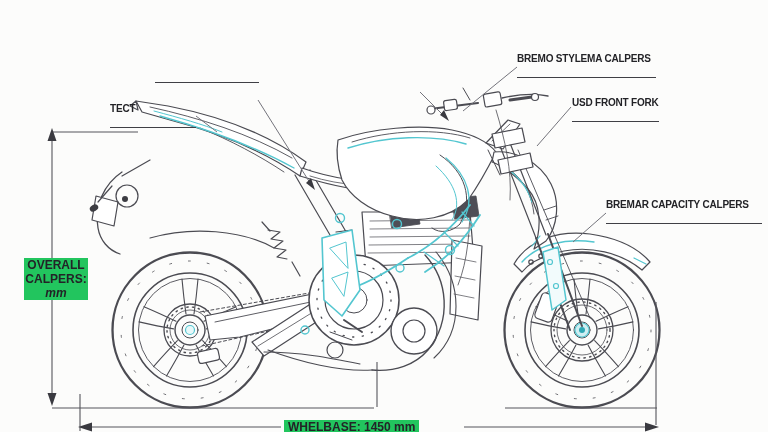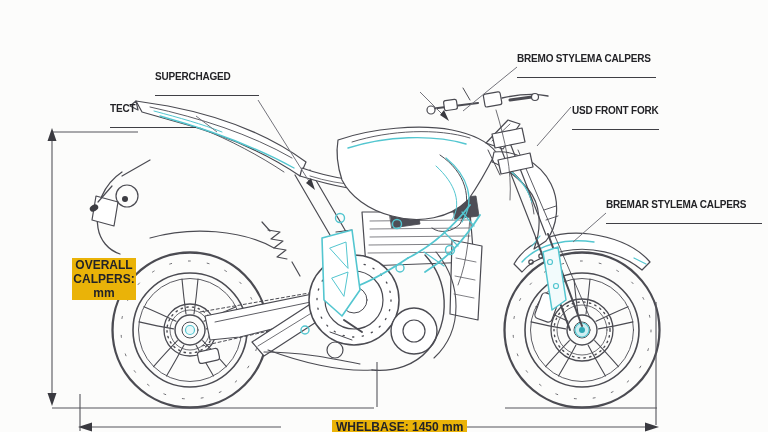"SUPERCHAGED" span { html: <span>SUPERCHAGED</span> -> none }
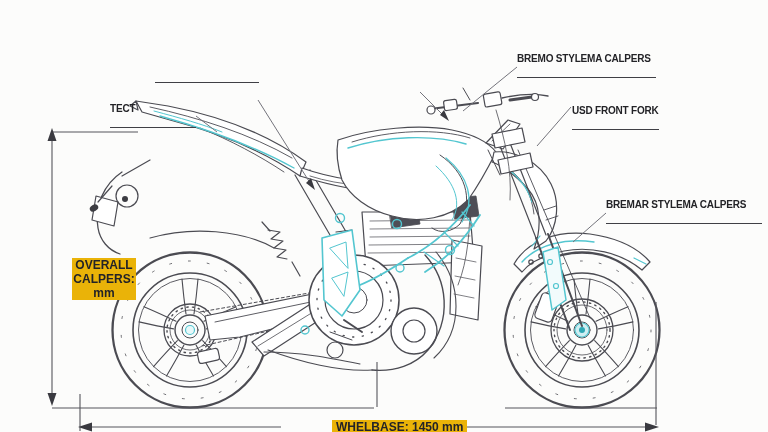"USD FRONT FORK" div.callout { top: 104px -> 96px }
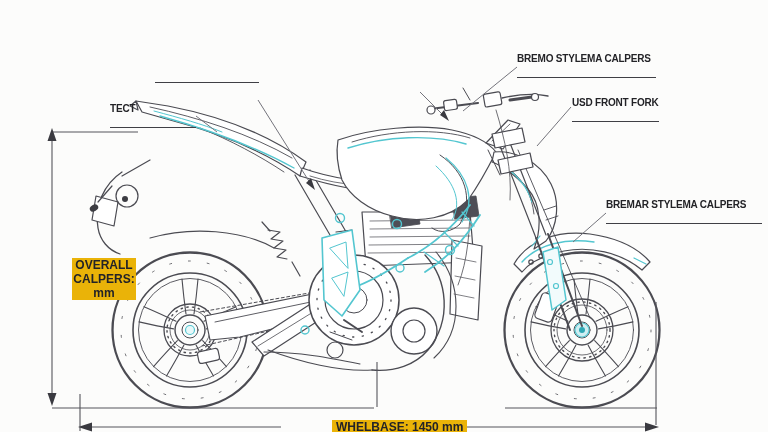"BREMAR STYLEMA CALPERS" div.callout { text: STYLEMA -> CAPACITY }
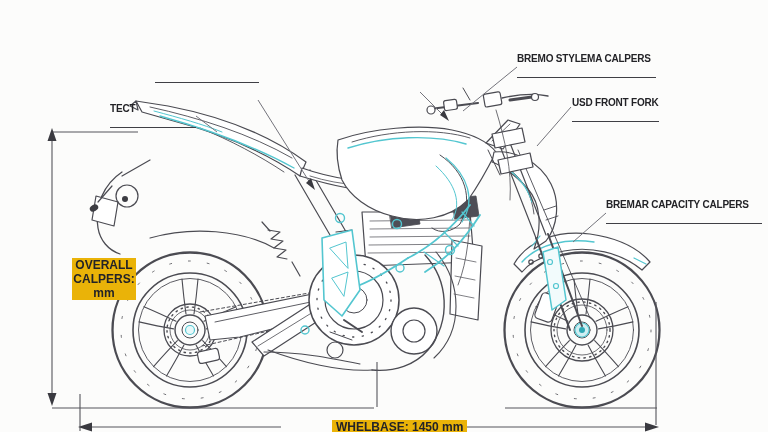"OVERALL" .dim { background: #eab308 -> #22c55e; margin-left: 48px -> none }
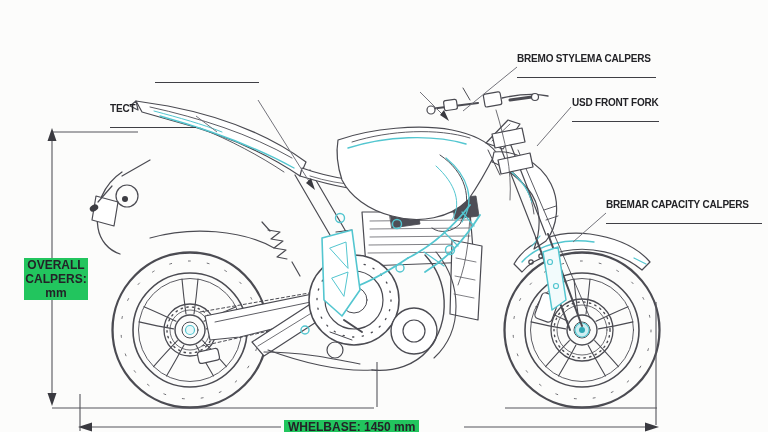"mm" span { font-style: none -> italic }
